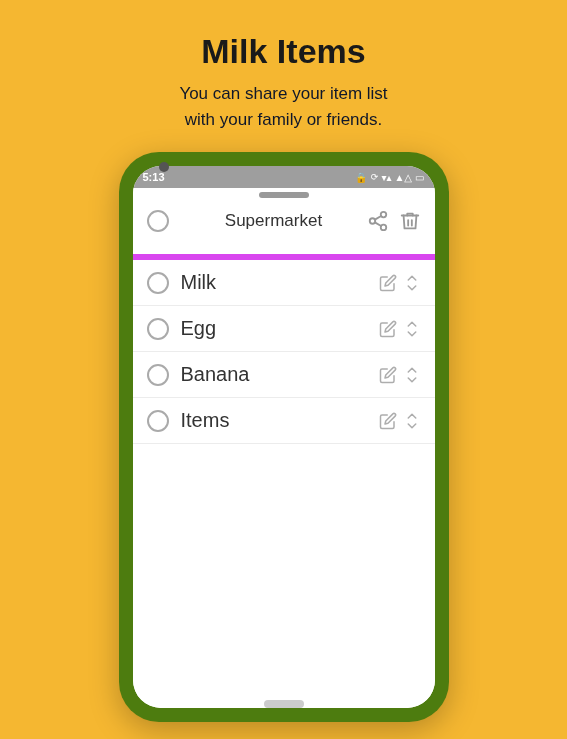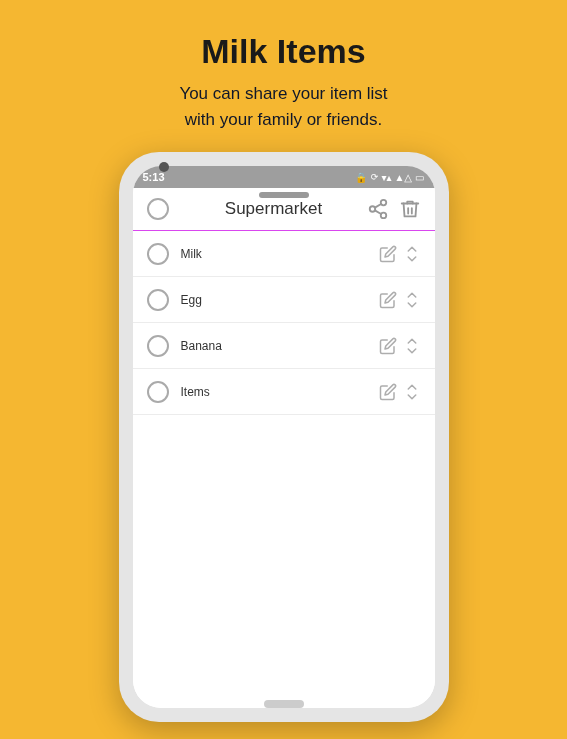"5:13" .phone { background: #e5e5e5 -> #4d7c0f }
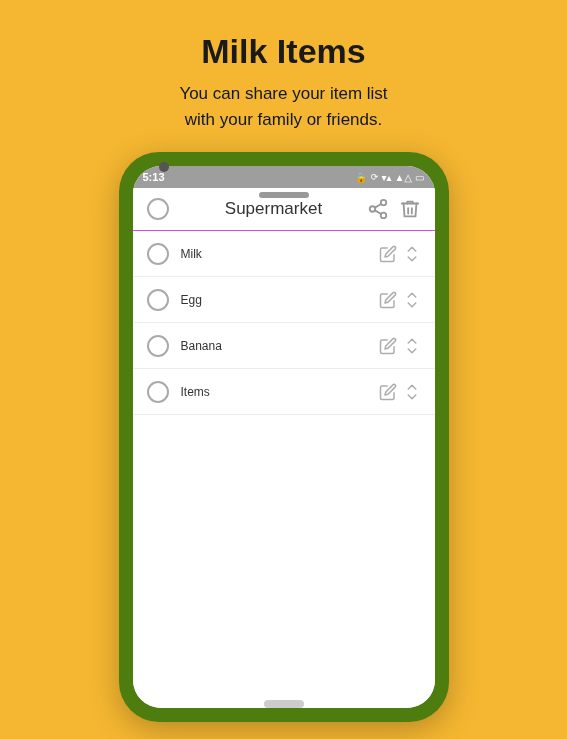"Supermarket" .list-header { border-bottom: 1px solid #d946ef -> 6px solid #d946ef; padding: 10px 14px -> 22px 14px }
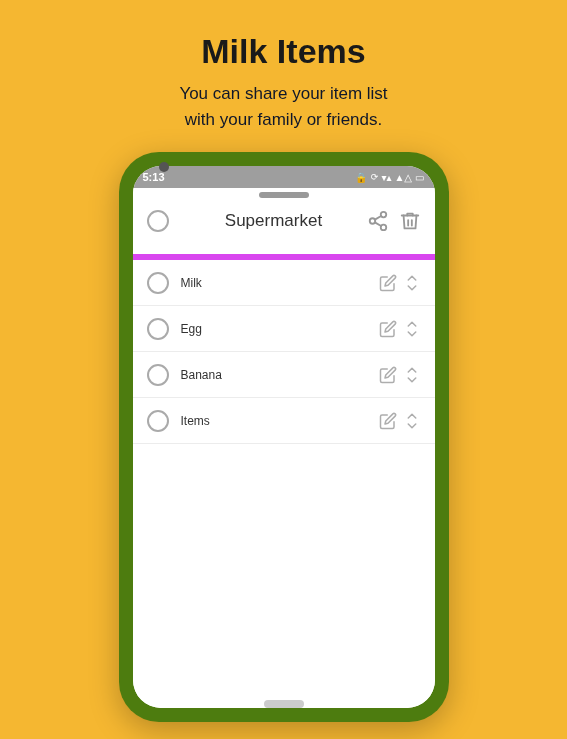"Milk" .item-label { font-size: 12px -> 20px }
